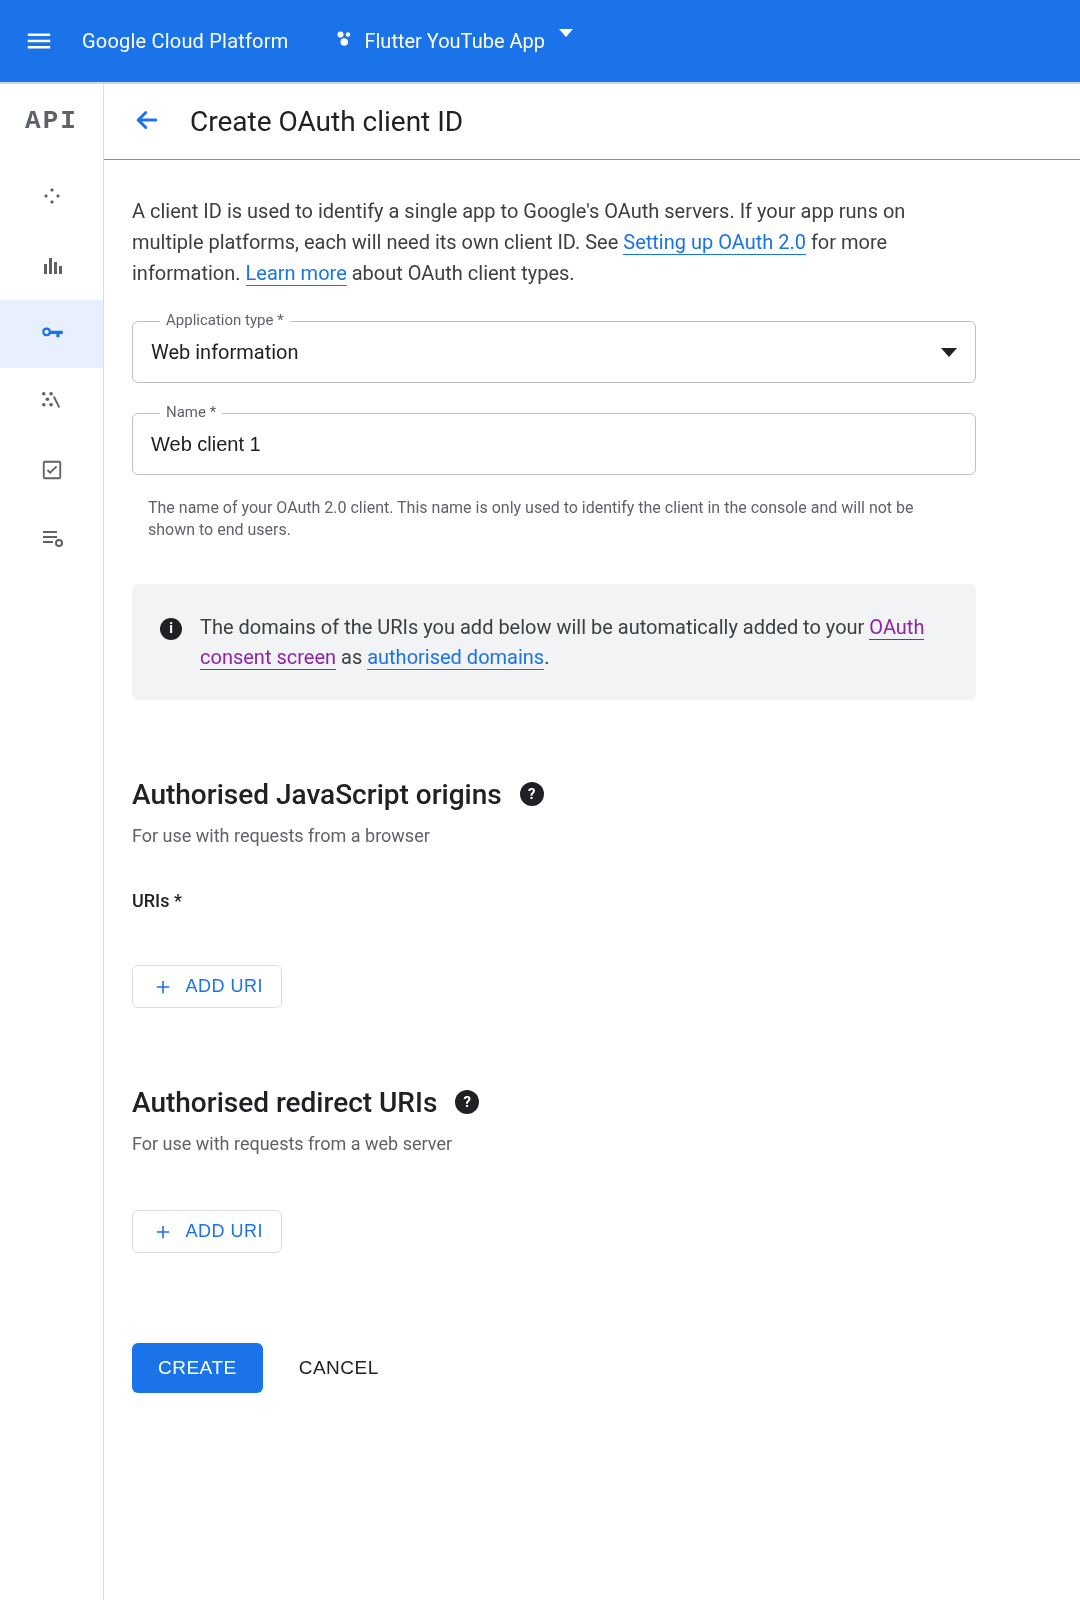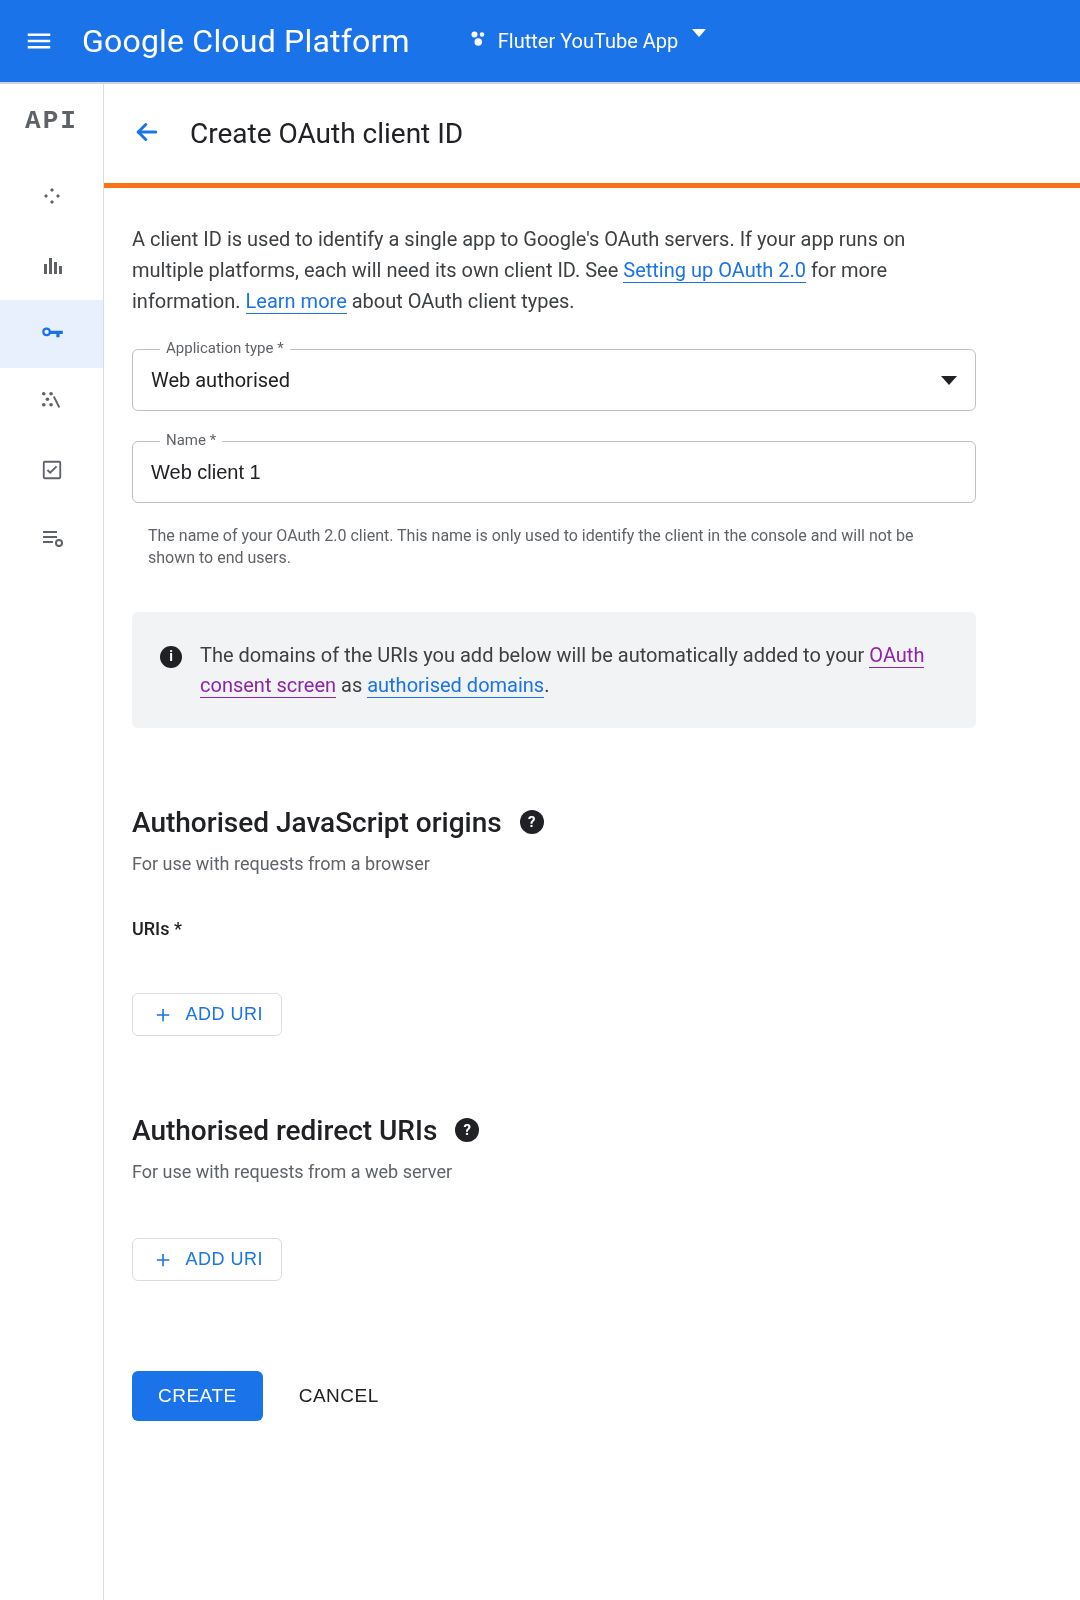"Google Cloud Platform" .product-name { font-size: 32px -> 20px; margin-right: 24px -> 12px }
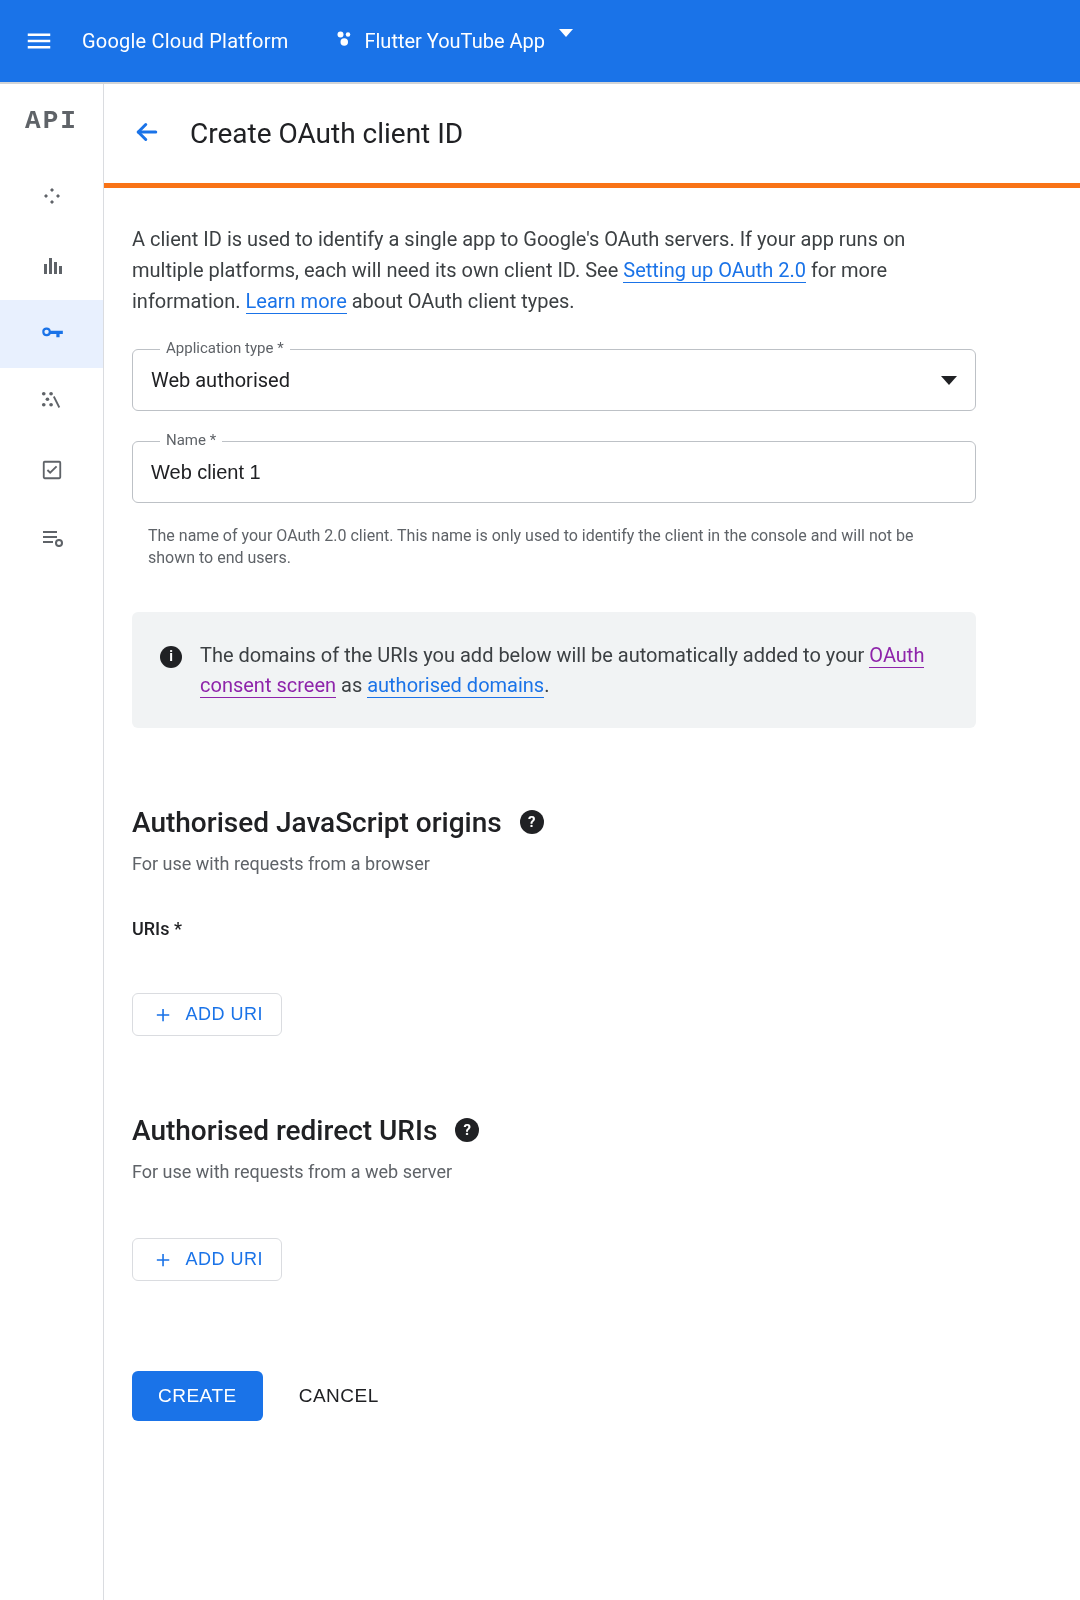"Create OAuth client ID" .page-header { border-bottom: 5px solid #f97316 -> 1px solid #f97316; height: 104px -> 76px }
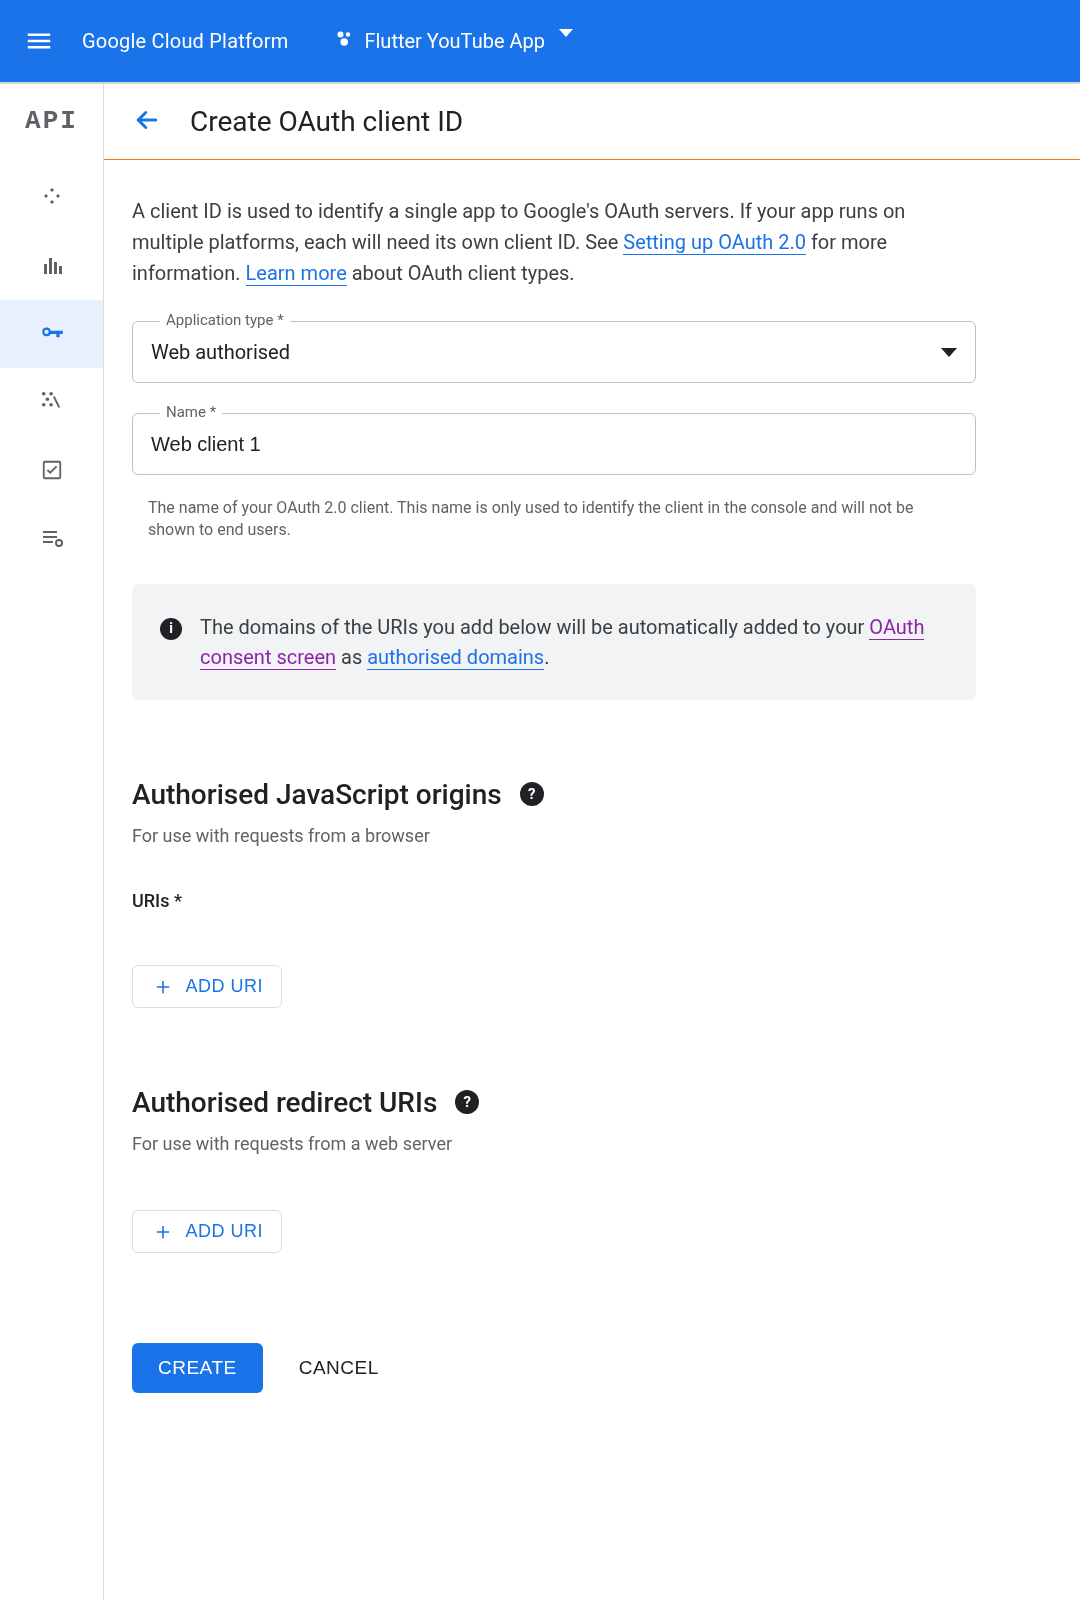"Web authorised" span { text: authorised -> information }
